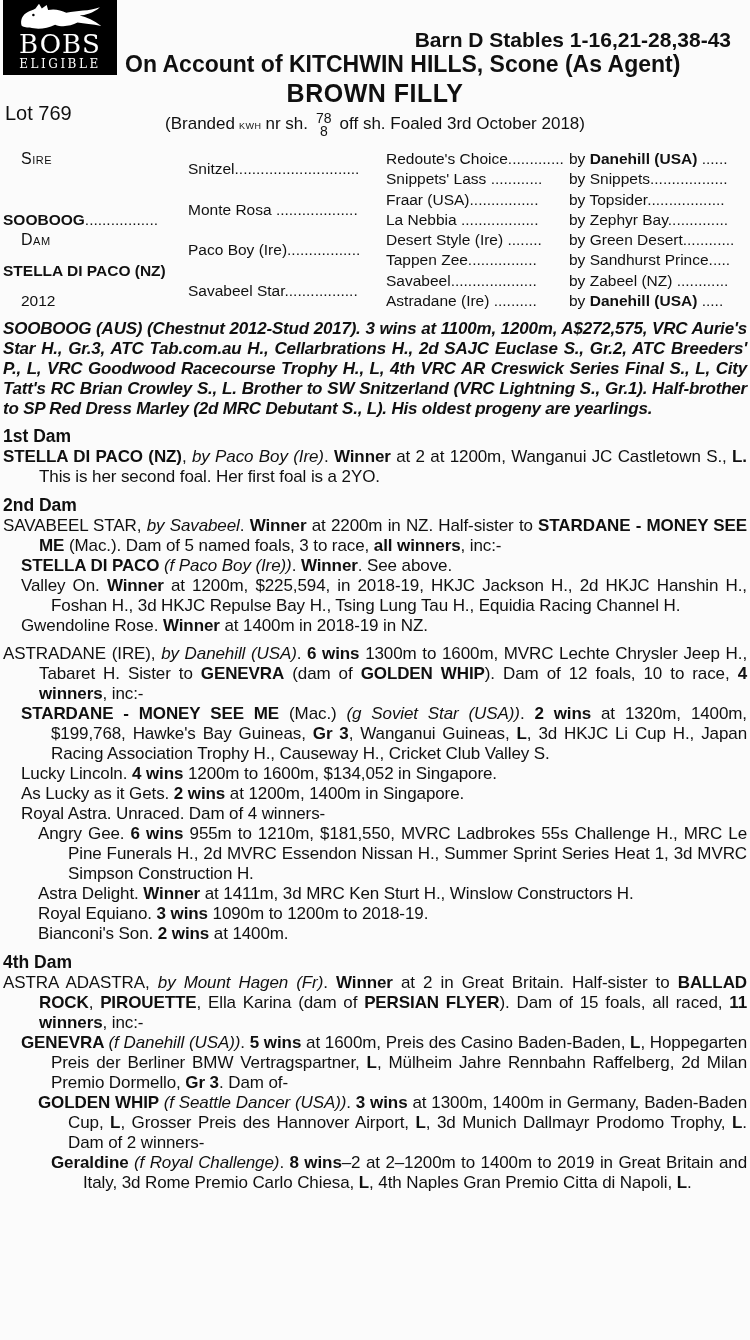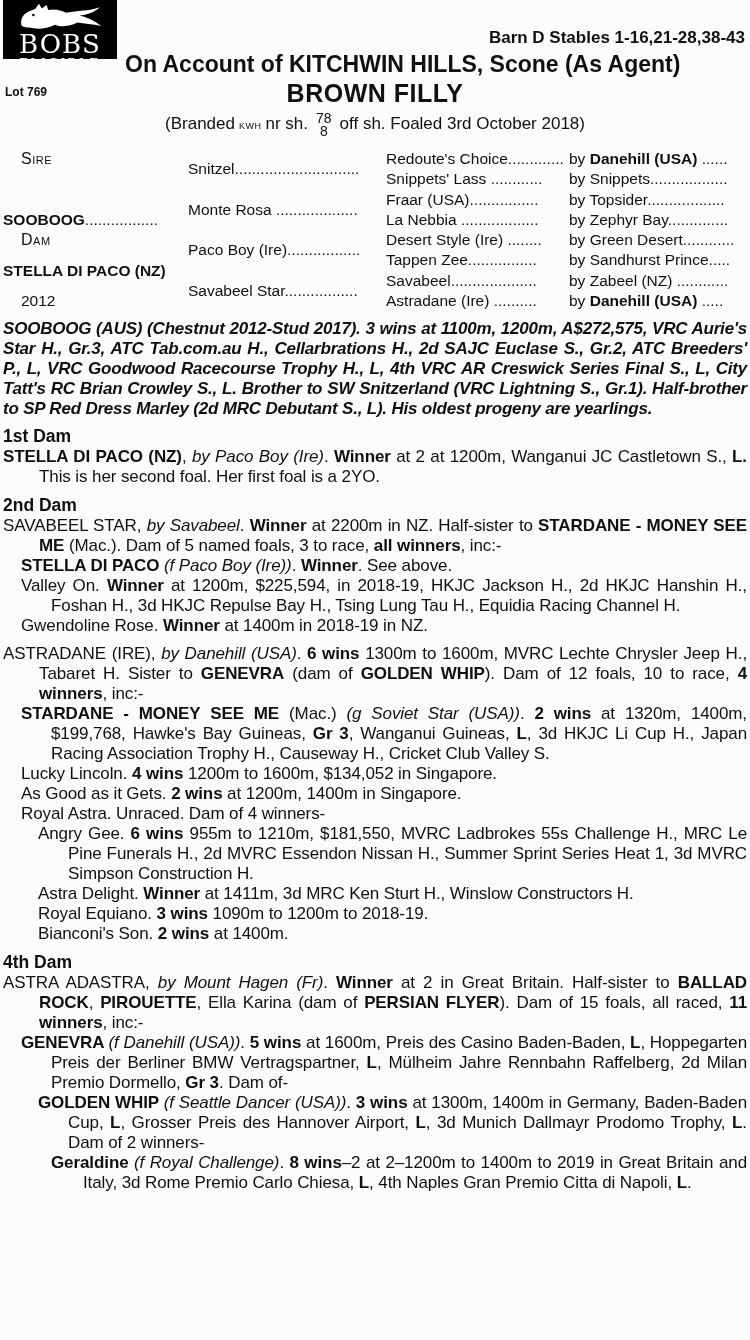"BOBS" .logo { height: 59px -> 75px }
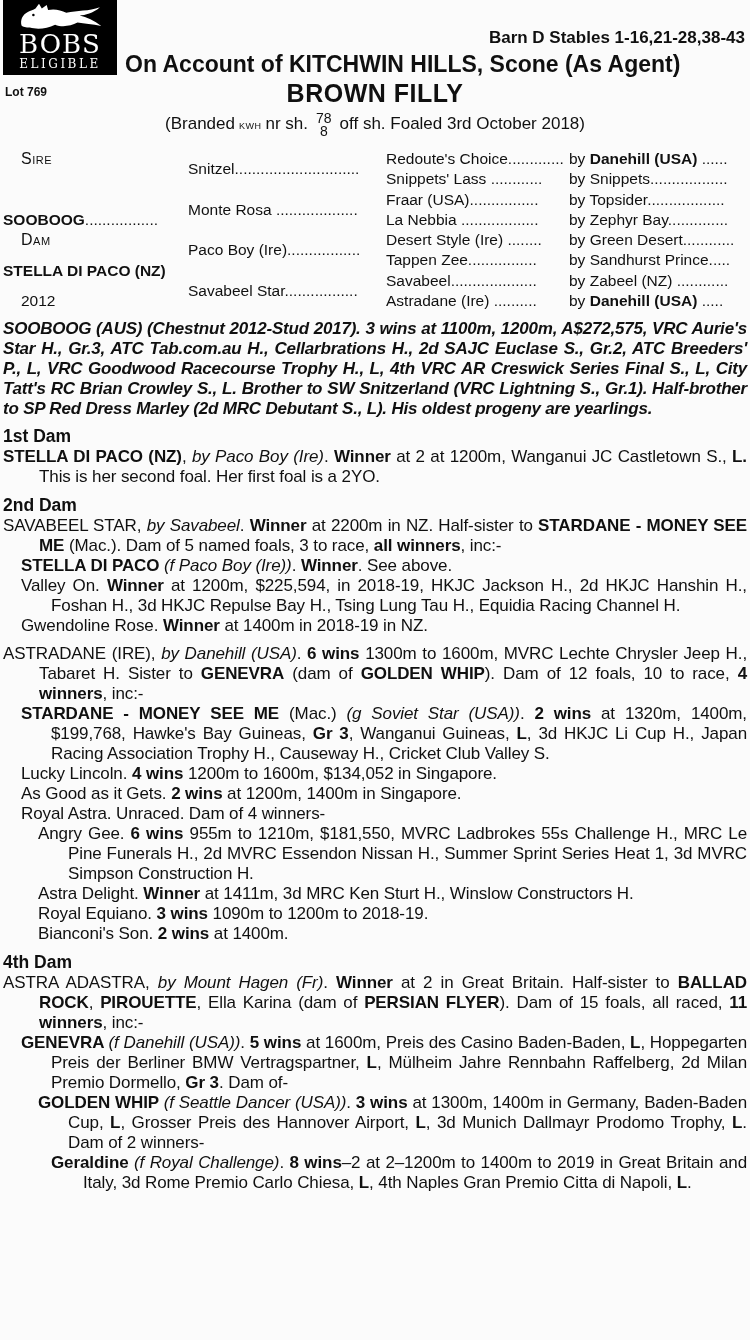"Barn D Stables 1-16,21-28,38-43" .barn { font-size: 17px -> 21px; right: 2px -> 16px }
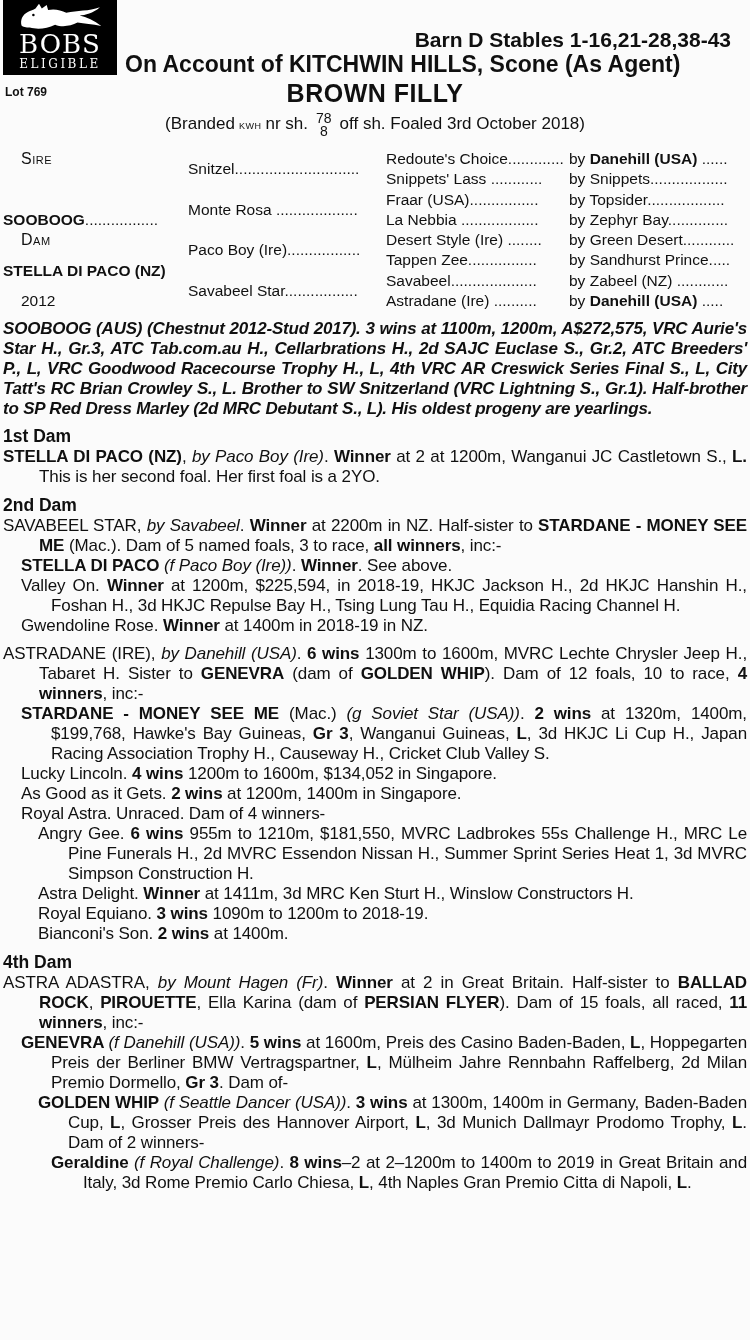"Lot 769" .lot { font-size: 12px -> 20px; font-weight: 700 -> 400; top: 85px -> 102px }
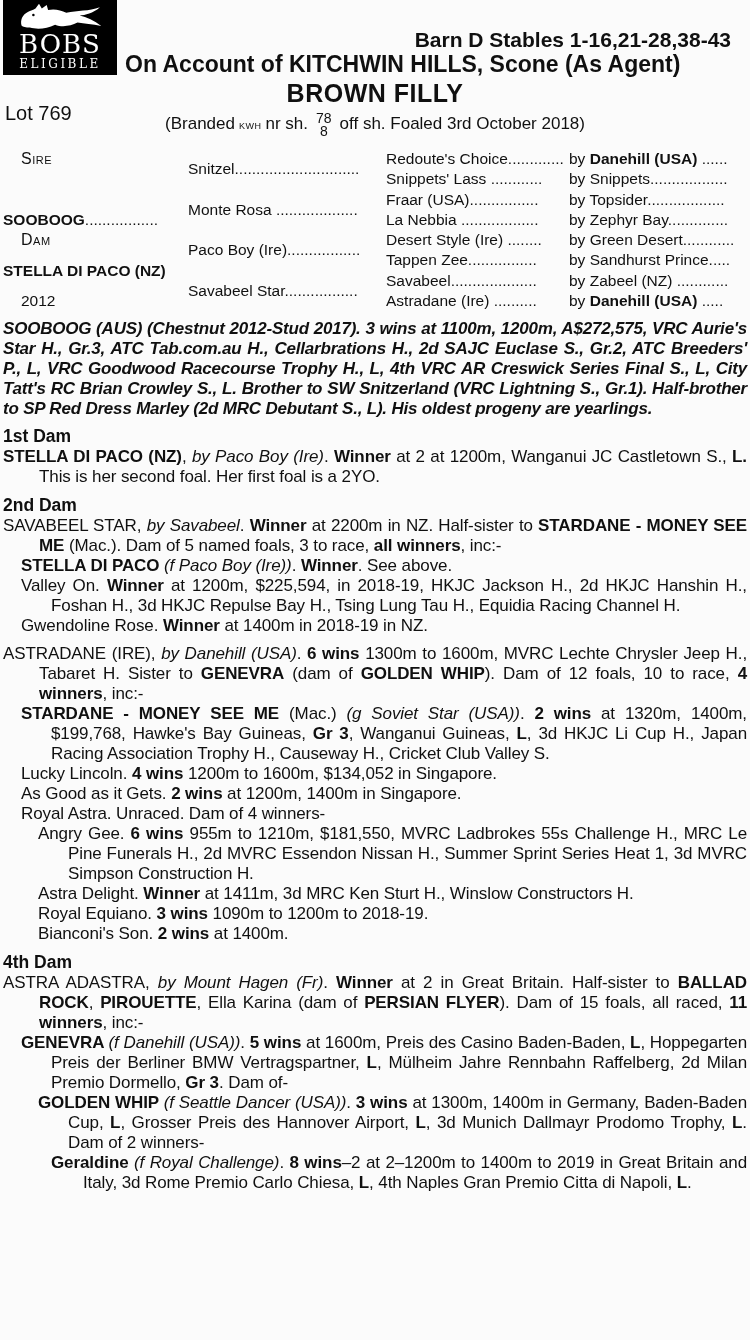"As Good as it Gets." span { text: Good -> Lucky }
